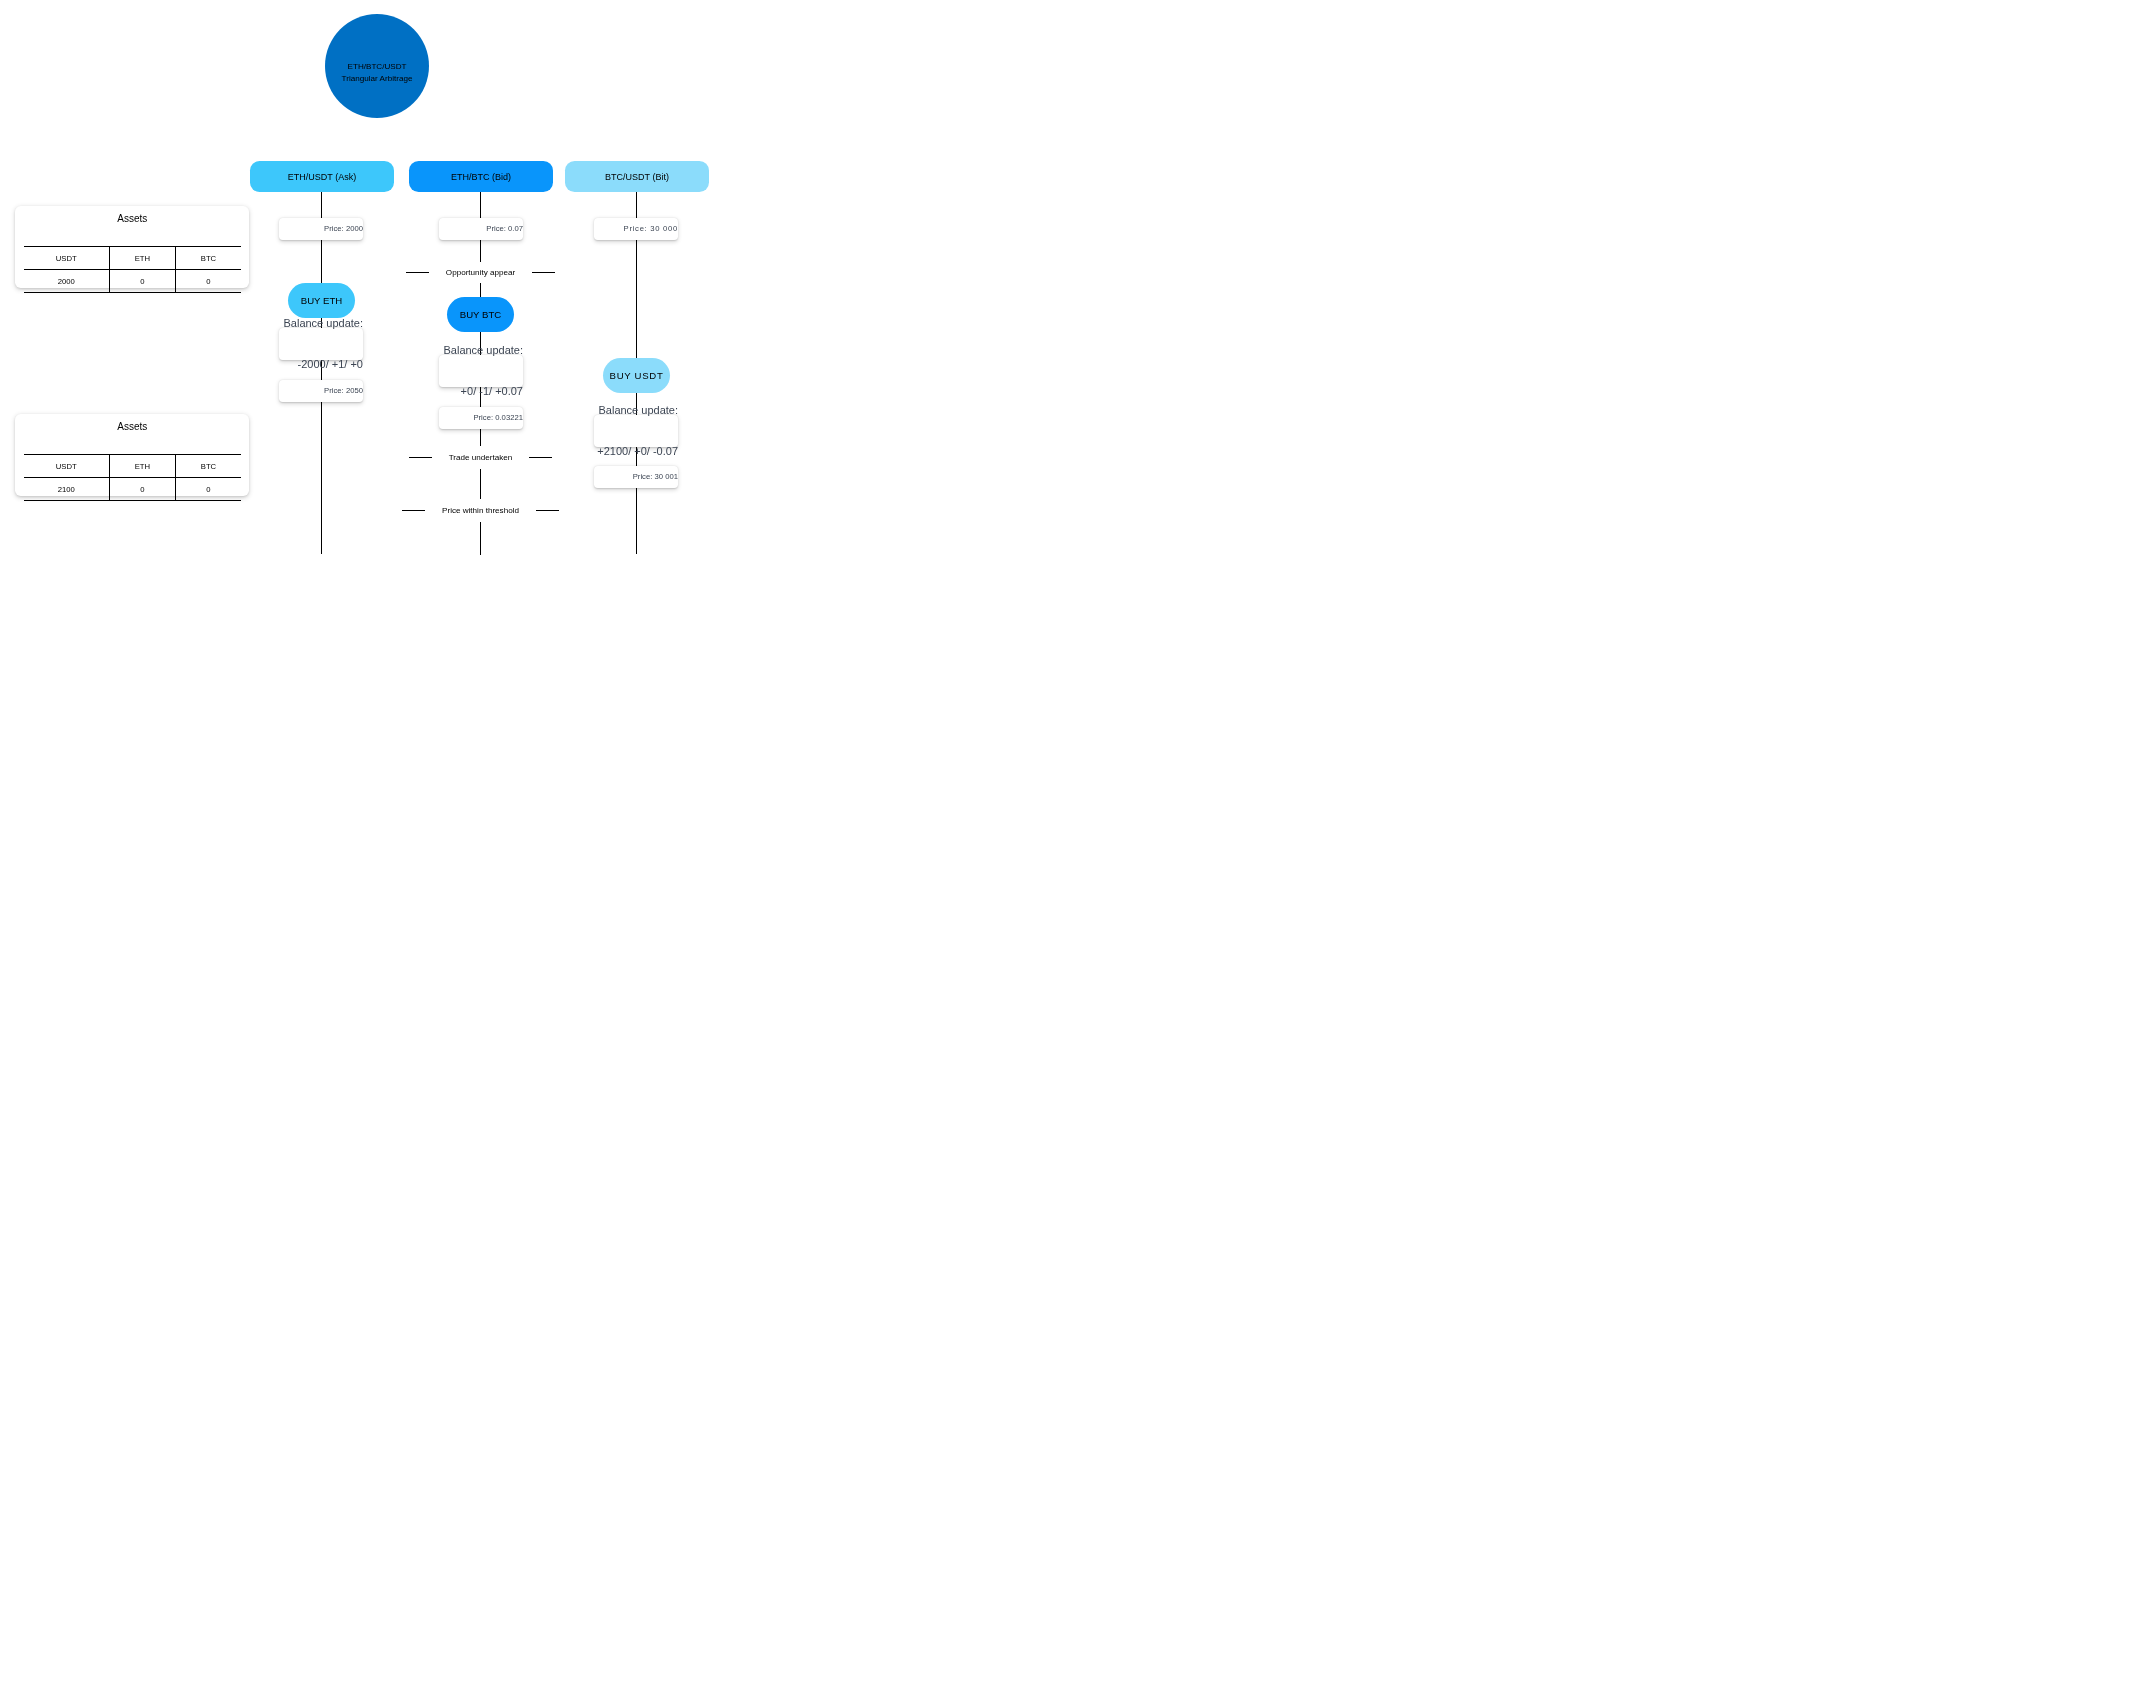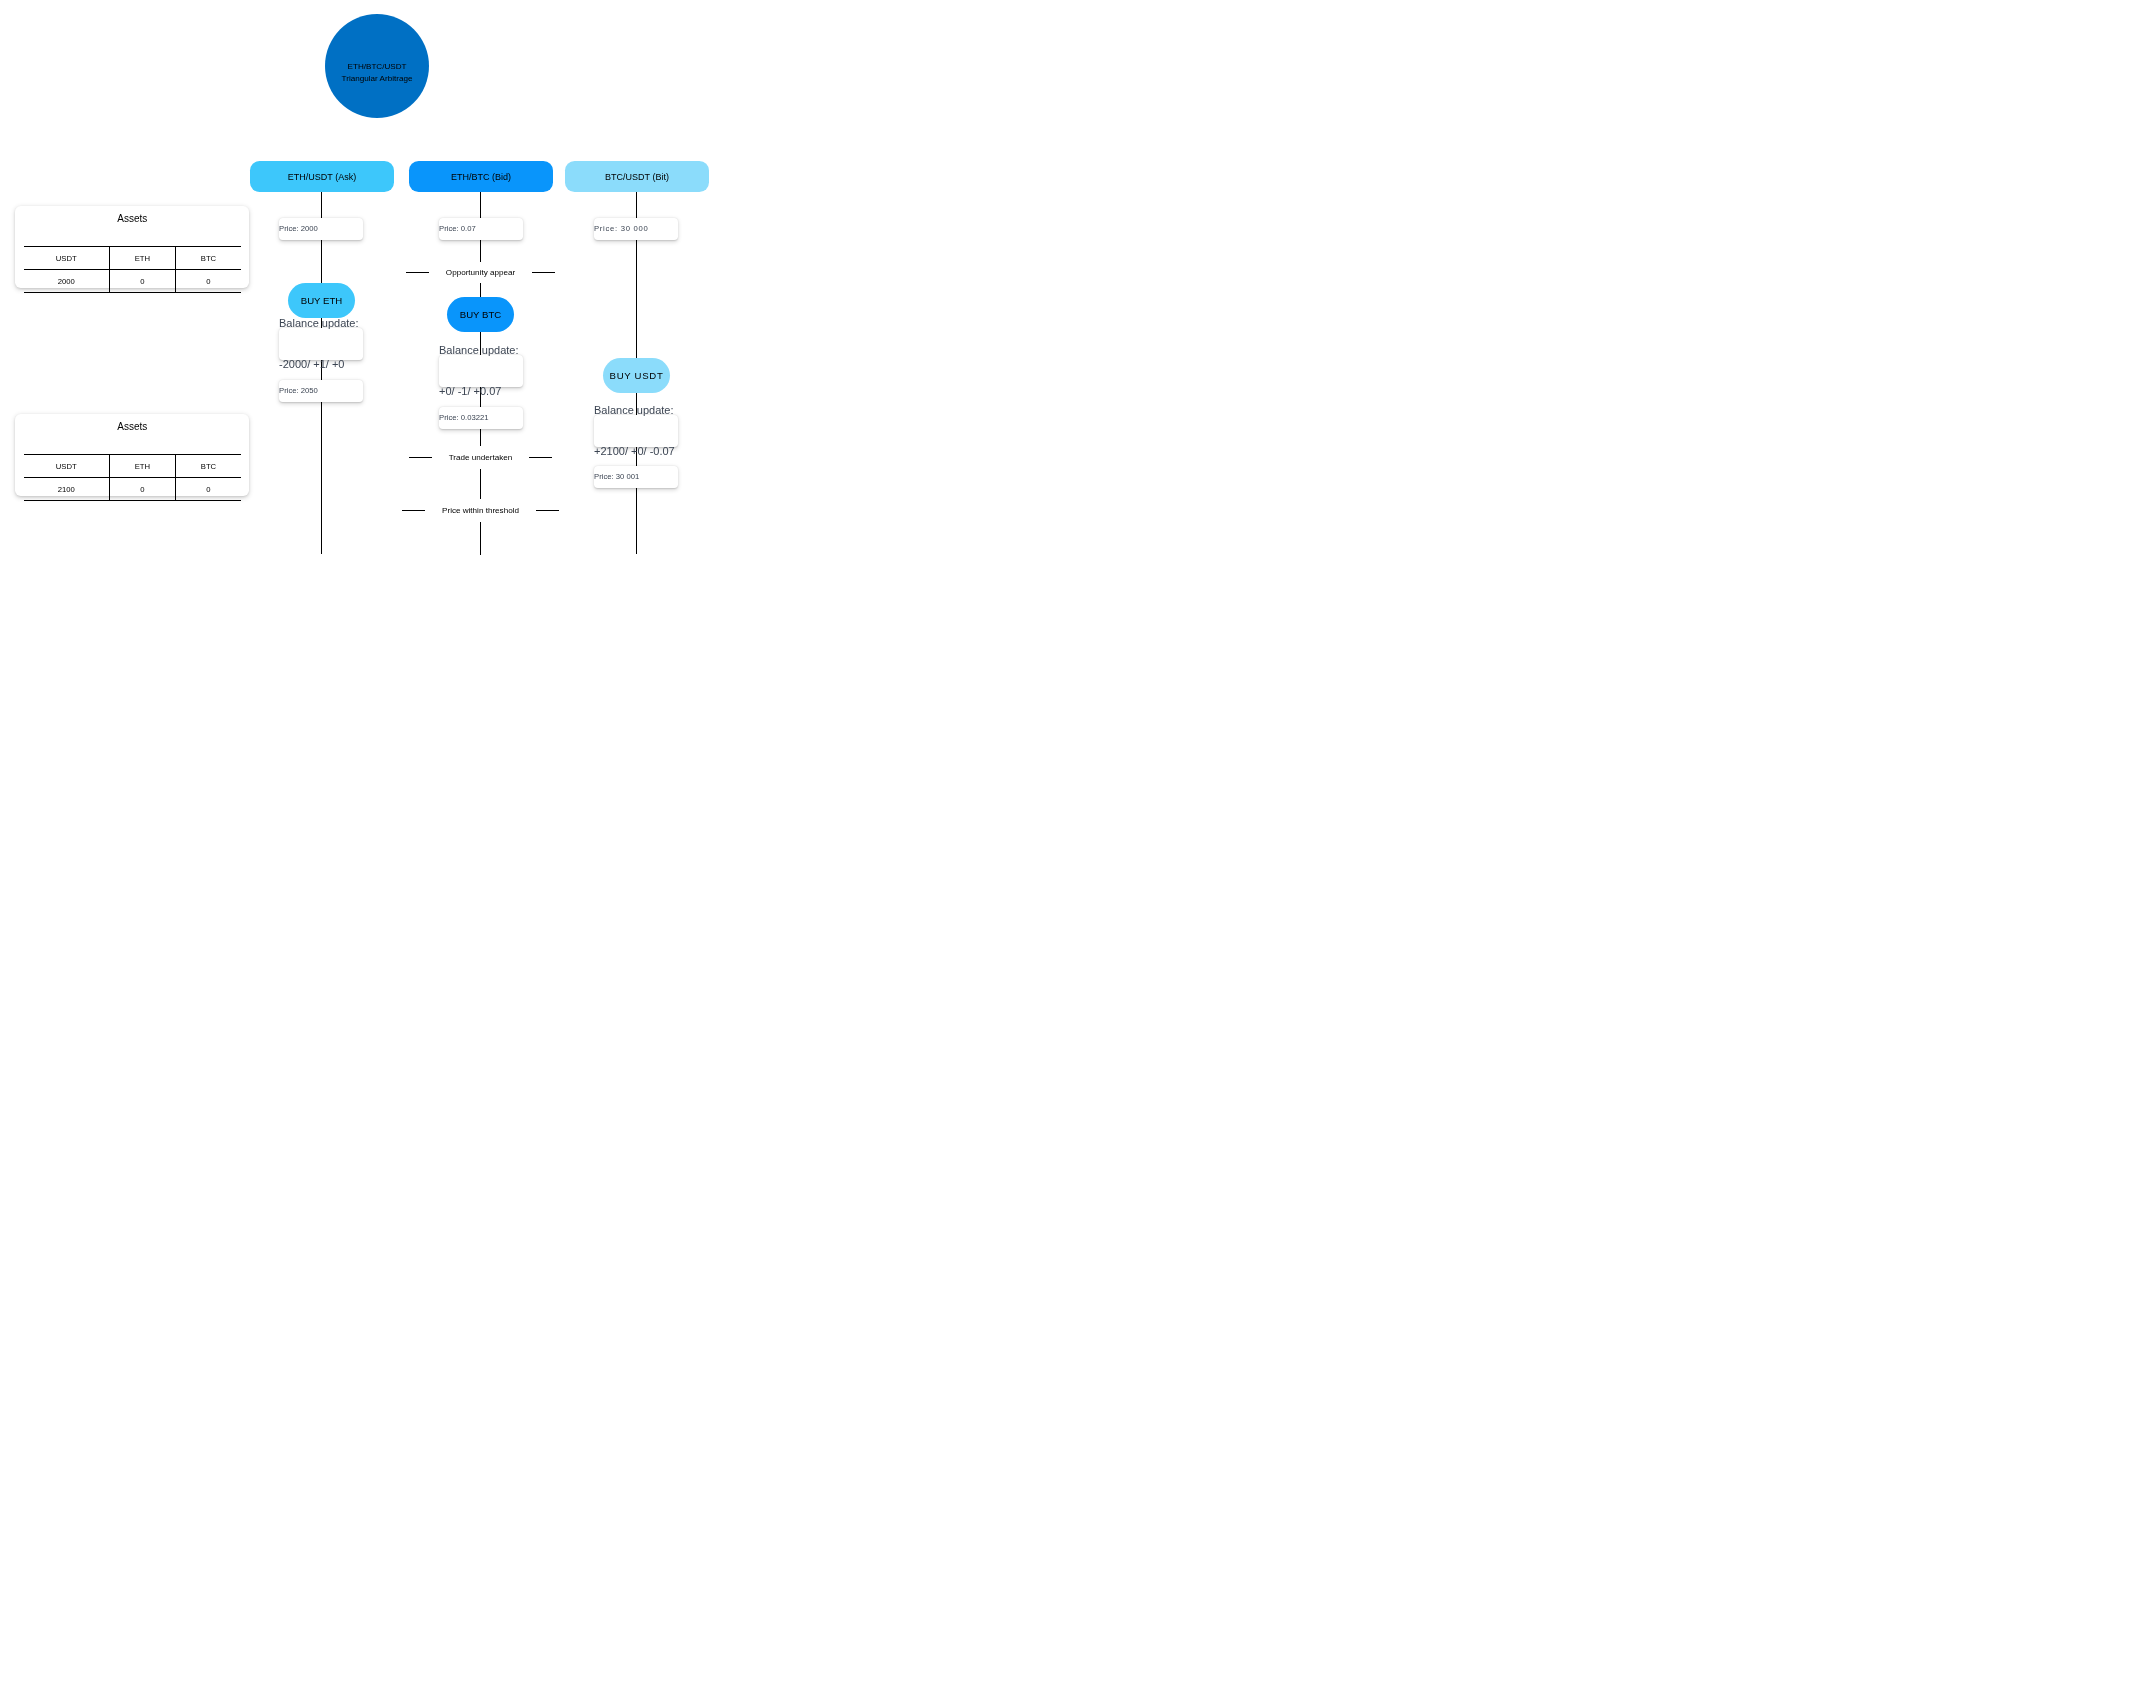"Price: 2000" .box { align-items: flex-start -> flex-end }
